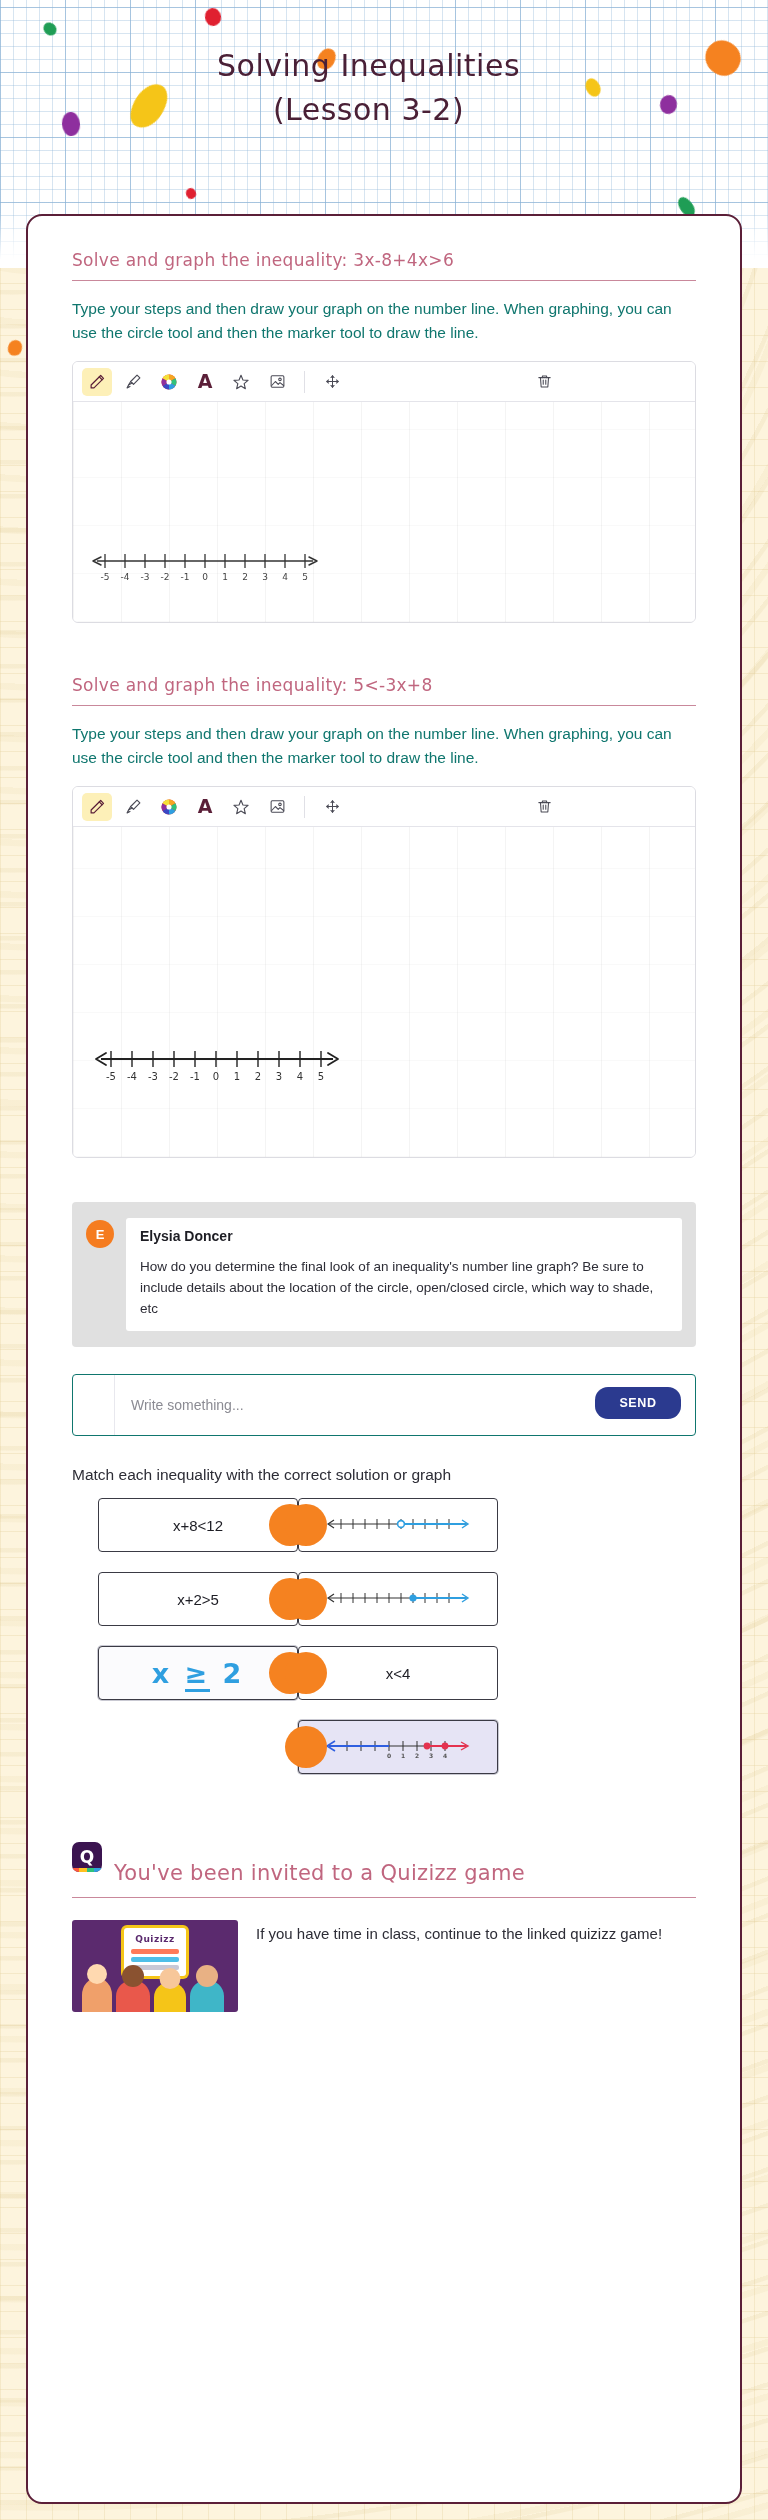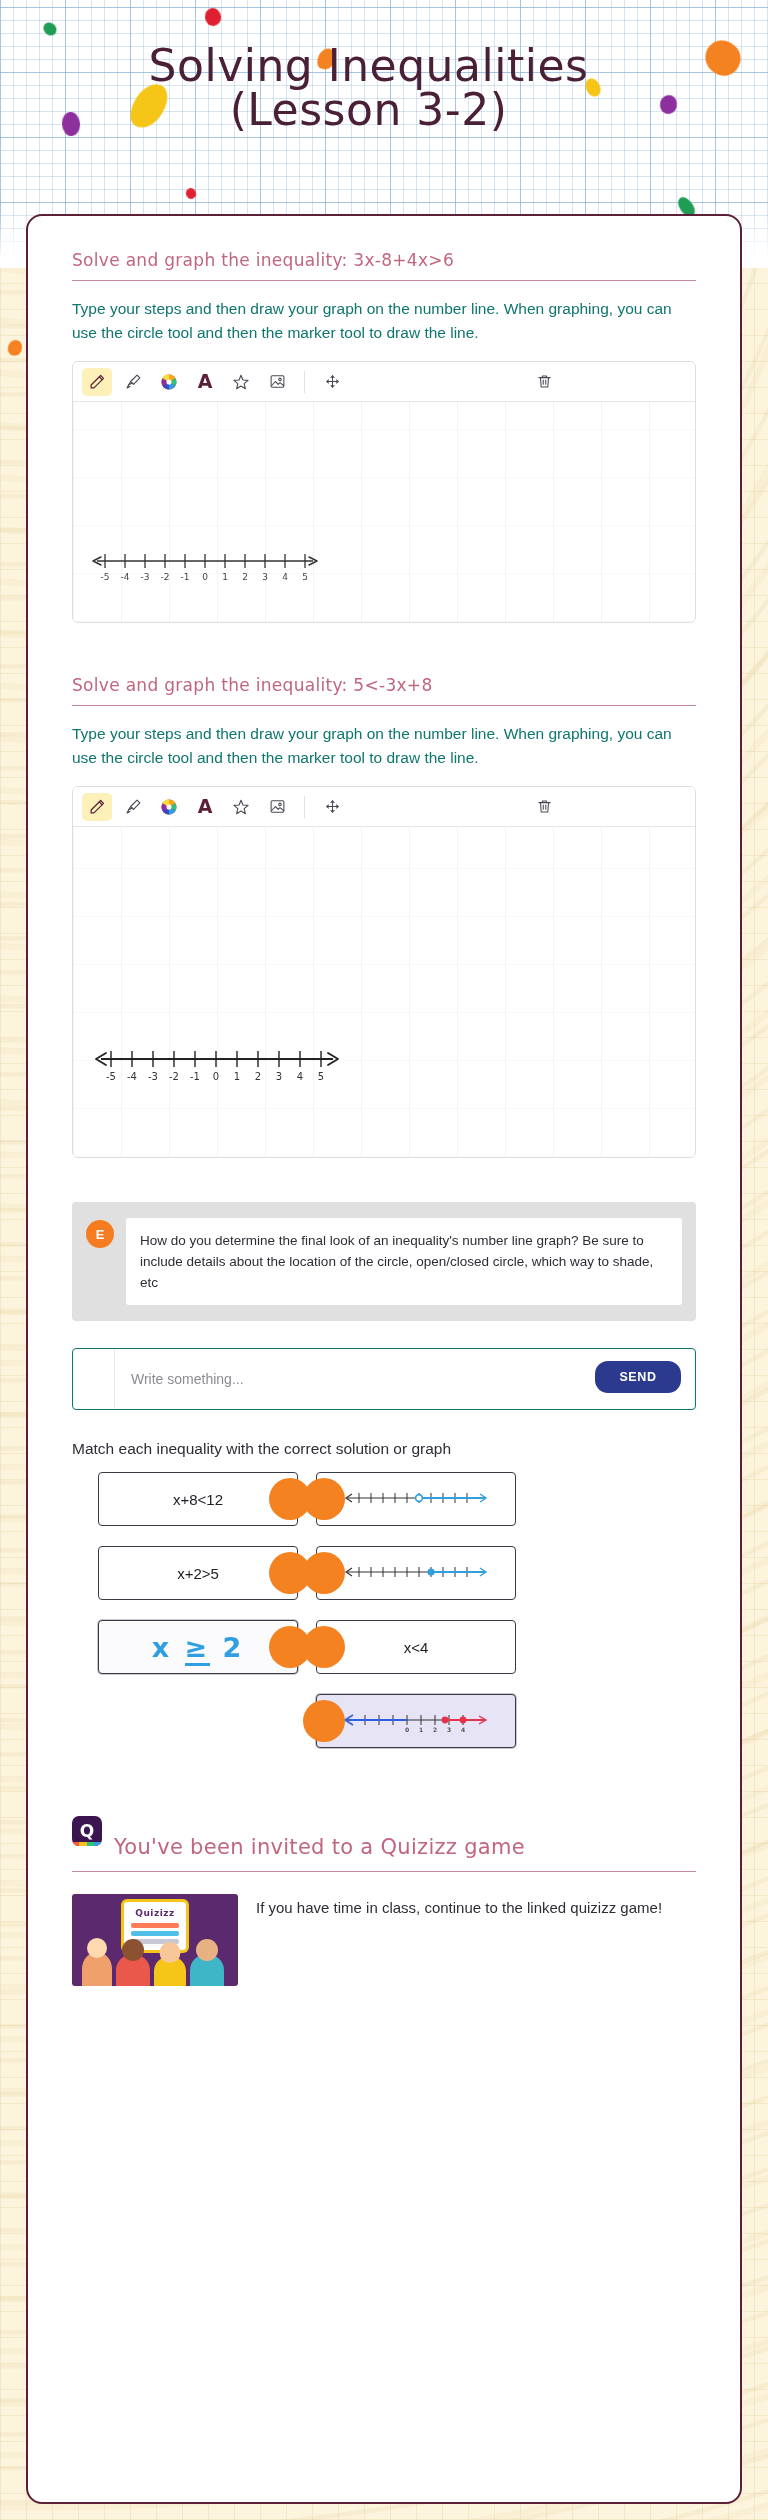"Solving Inequalities" #title { font-size: 44px -> 30px }
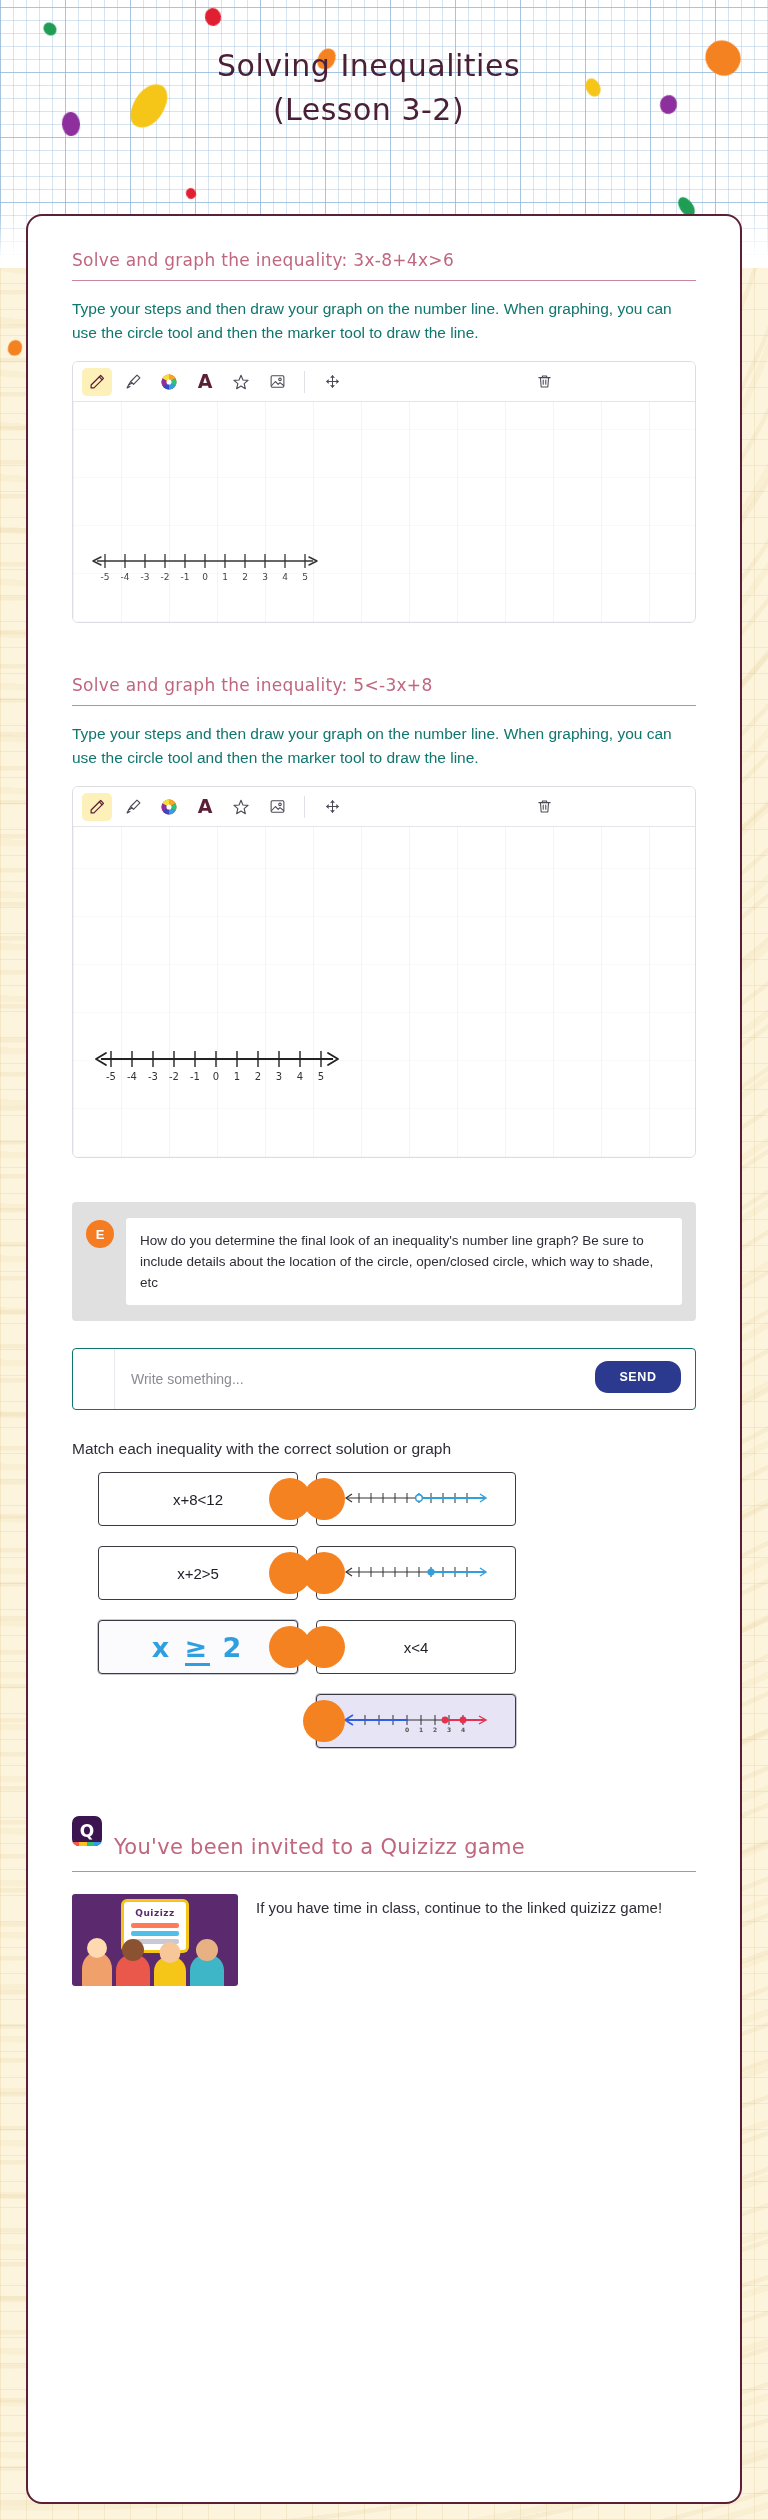"Elysia Doncer" div.comment-author { html: none -> <div>Elysia Doncer</div> }
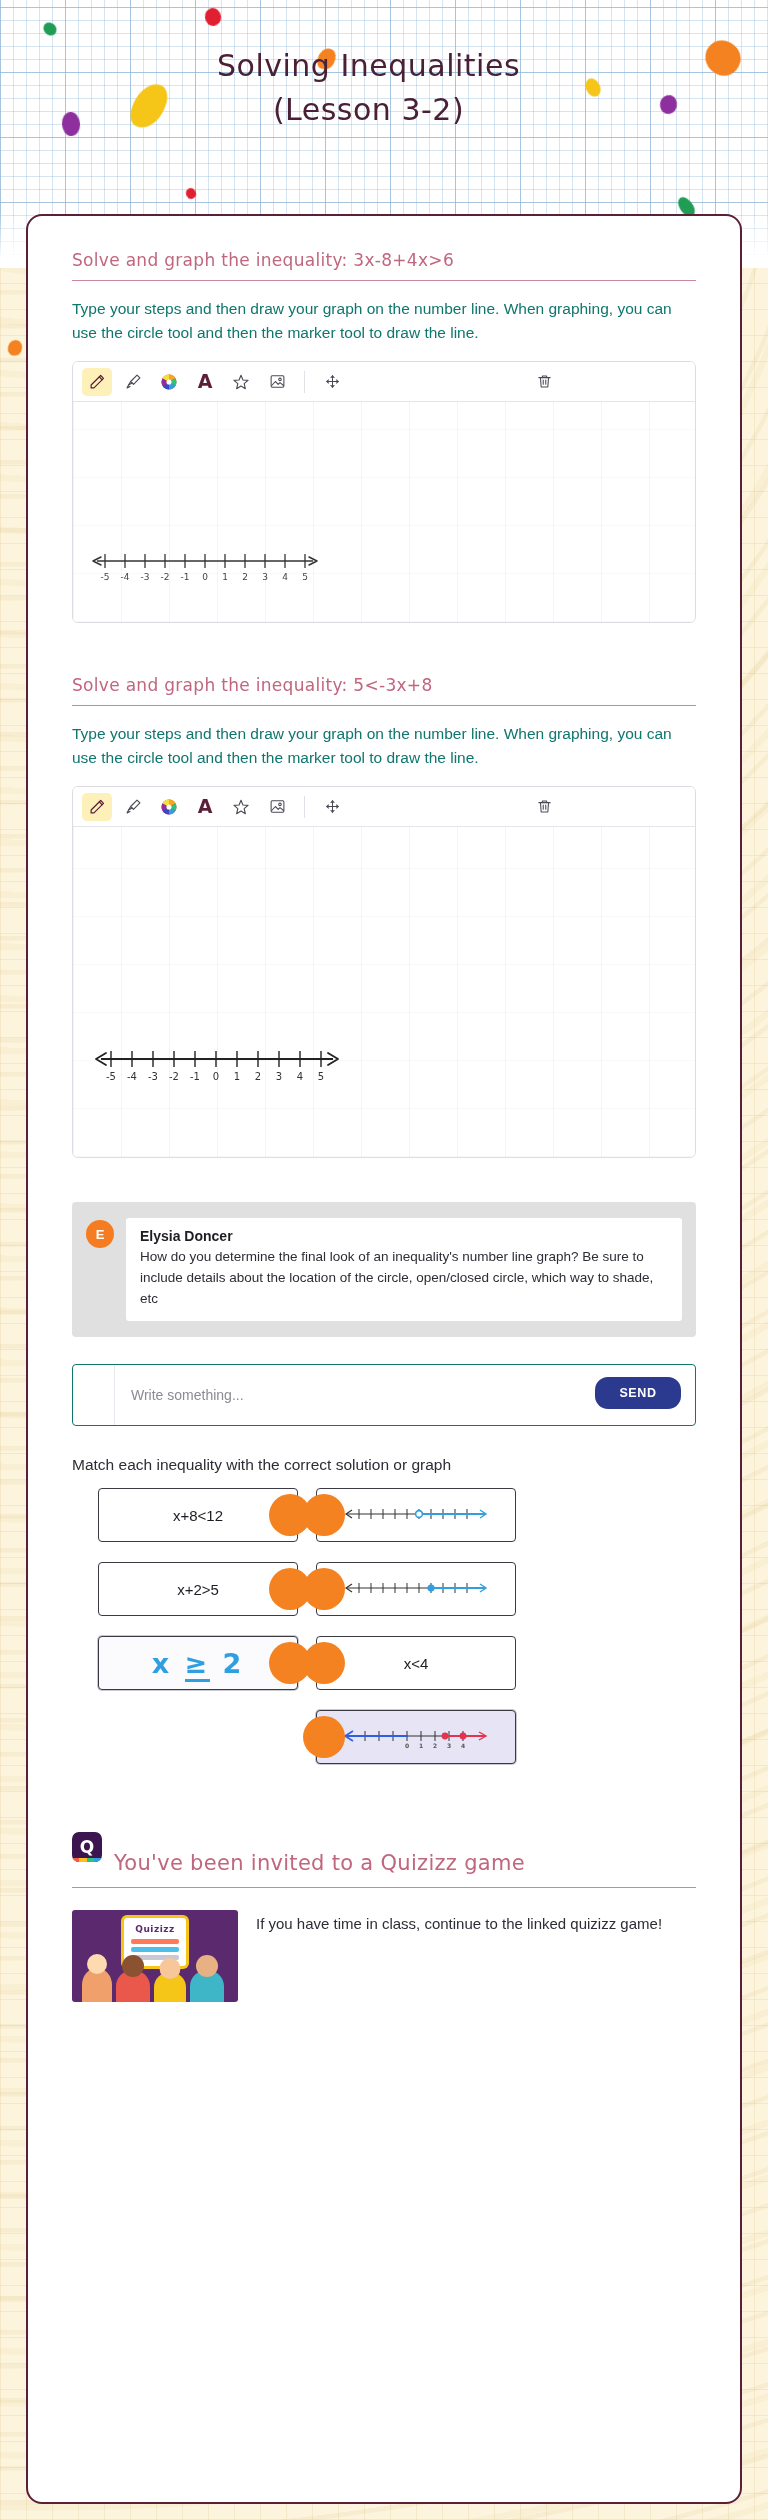"How do you determine the" .comment-text { margin-top: 2px -> 12px }
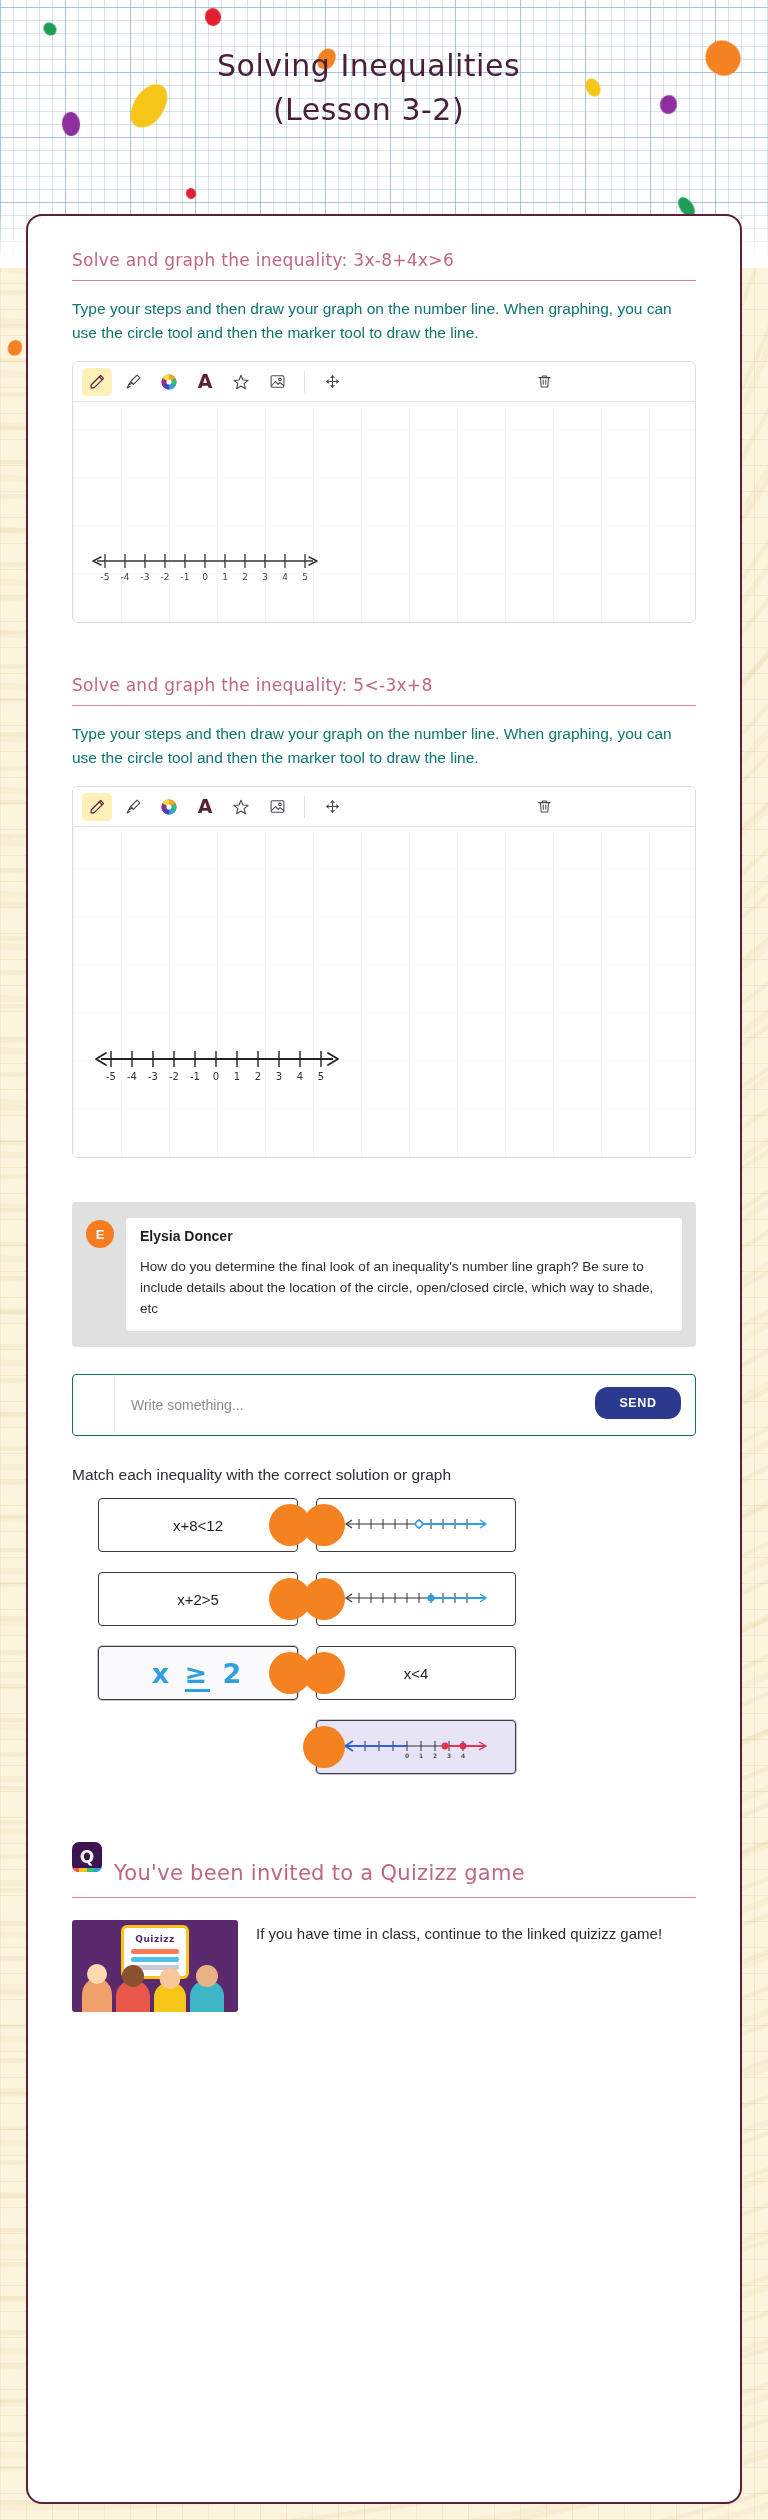"x+8<12" .match-grid { gap: 18px -> none }
